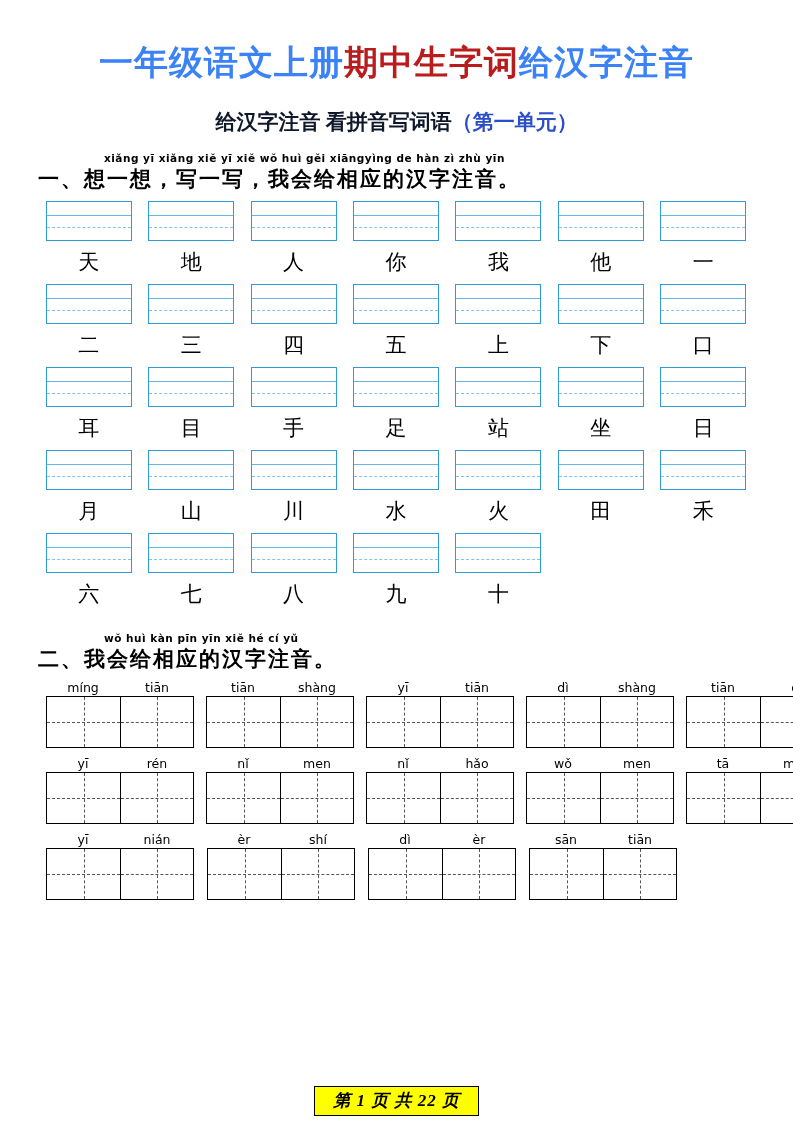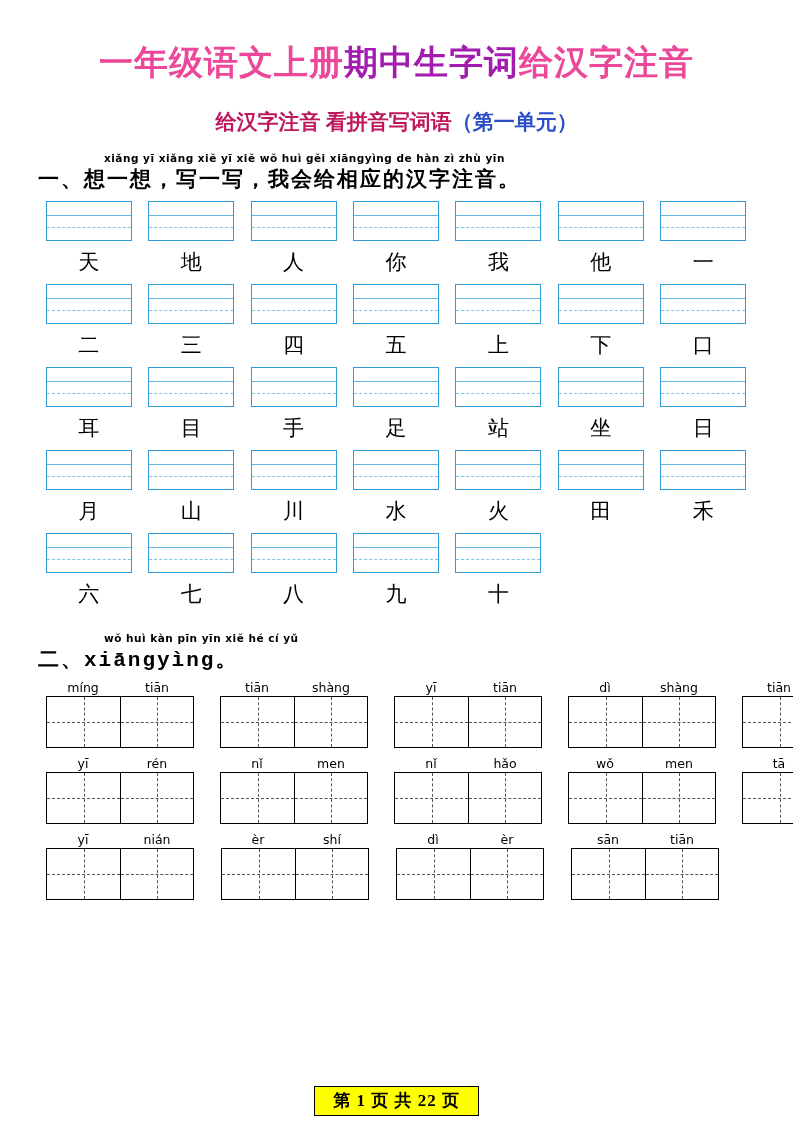"一年级语文上册" .title .black { color: #ec4899 -> #3b82f6 }
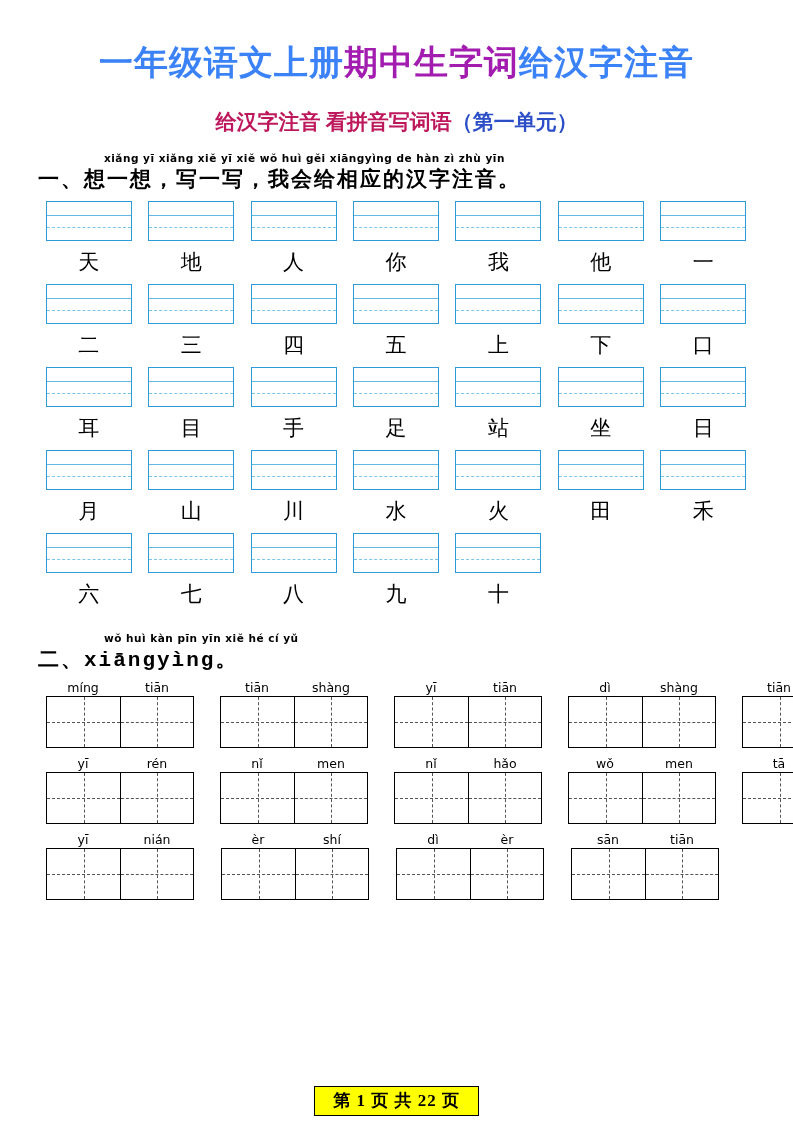"期中生字词" .title .red { color: #a21caf -> #b91c1c }
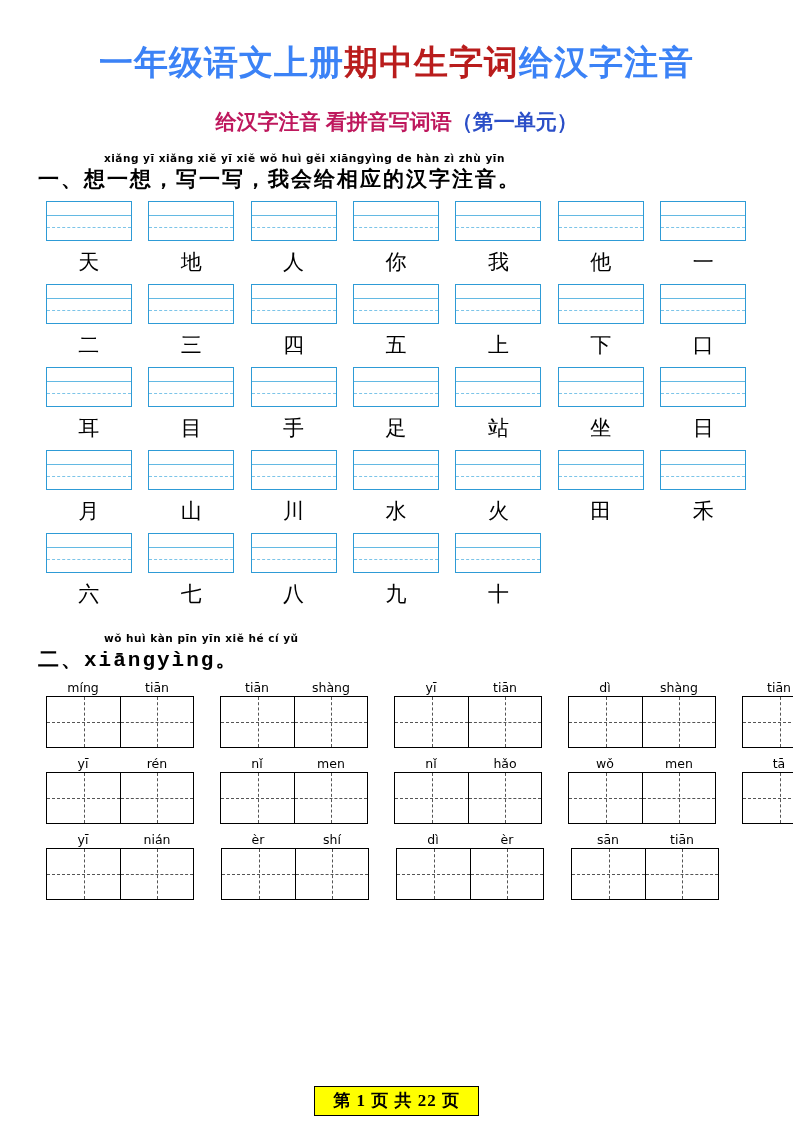"给汉字注音 看拼音写词语" .subtitle .green { color: #be185d -> #0f172a }
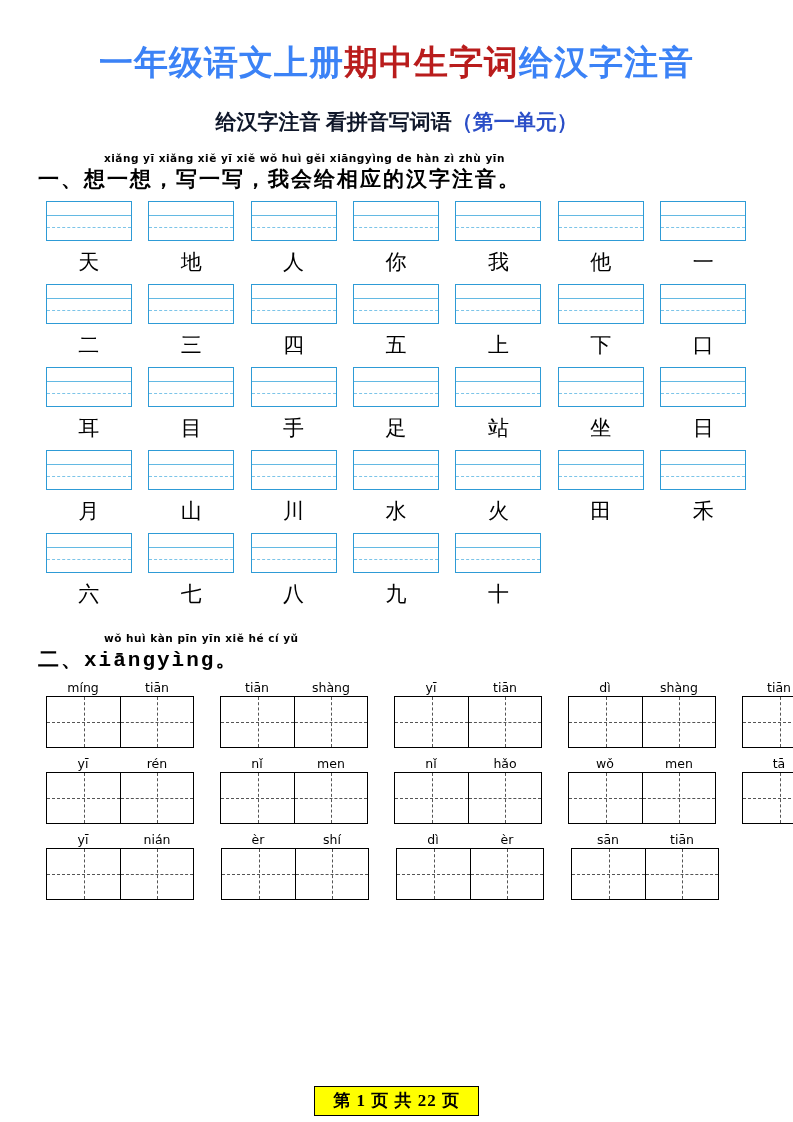"二、xiāngyìng。" div.sec-title { text: xiāngyìng -> 我会给相应的汉字注音 }
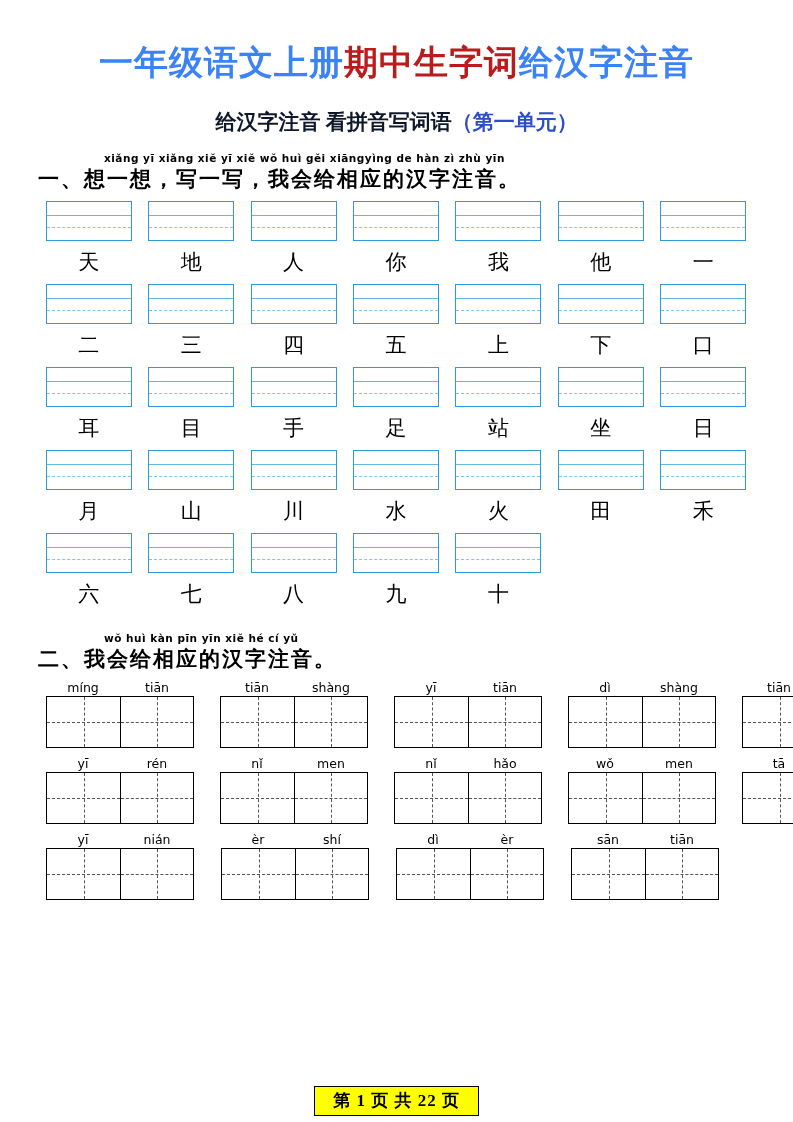"míng" .word { margin-right: 18px -> 4px }
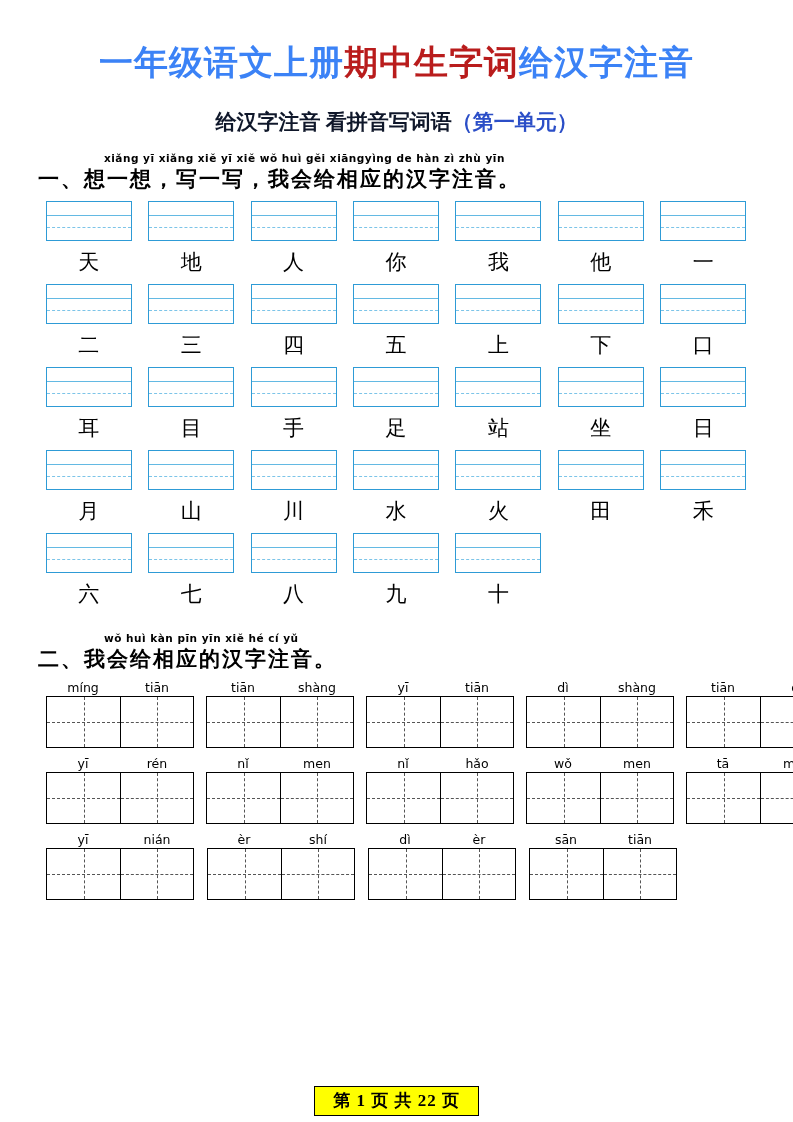"第 1 页 共 22" .footer { font-style: none -> italic }
